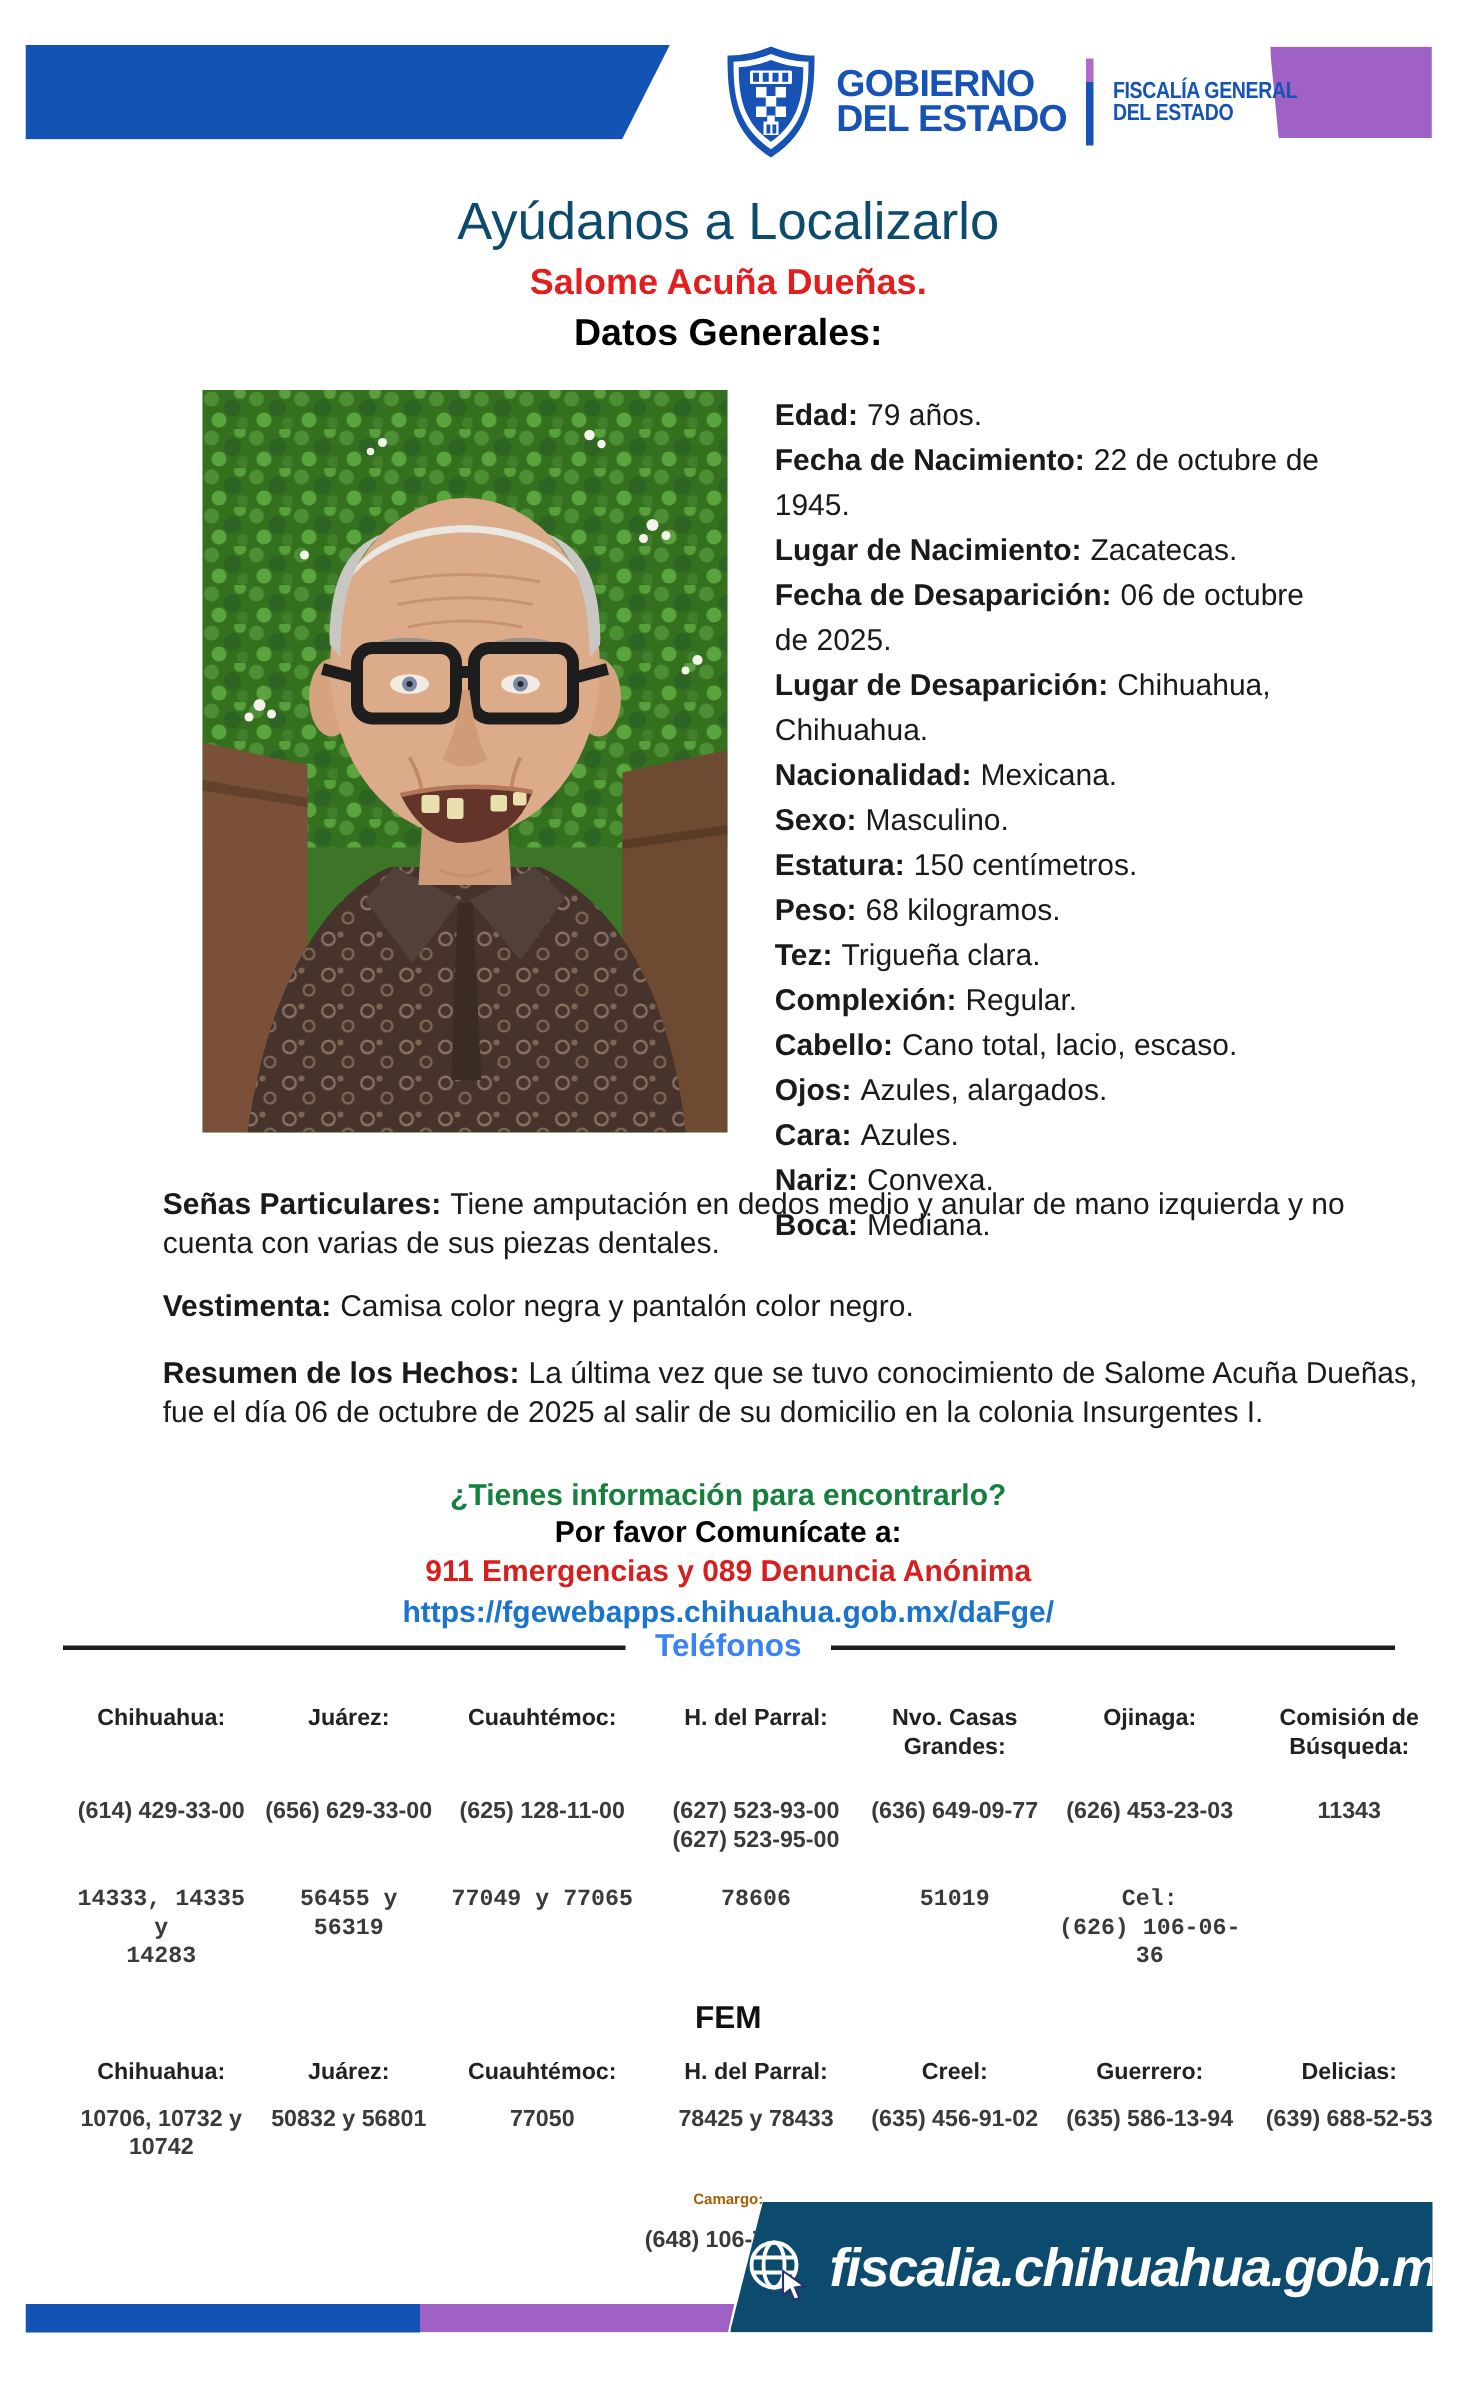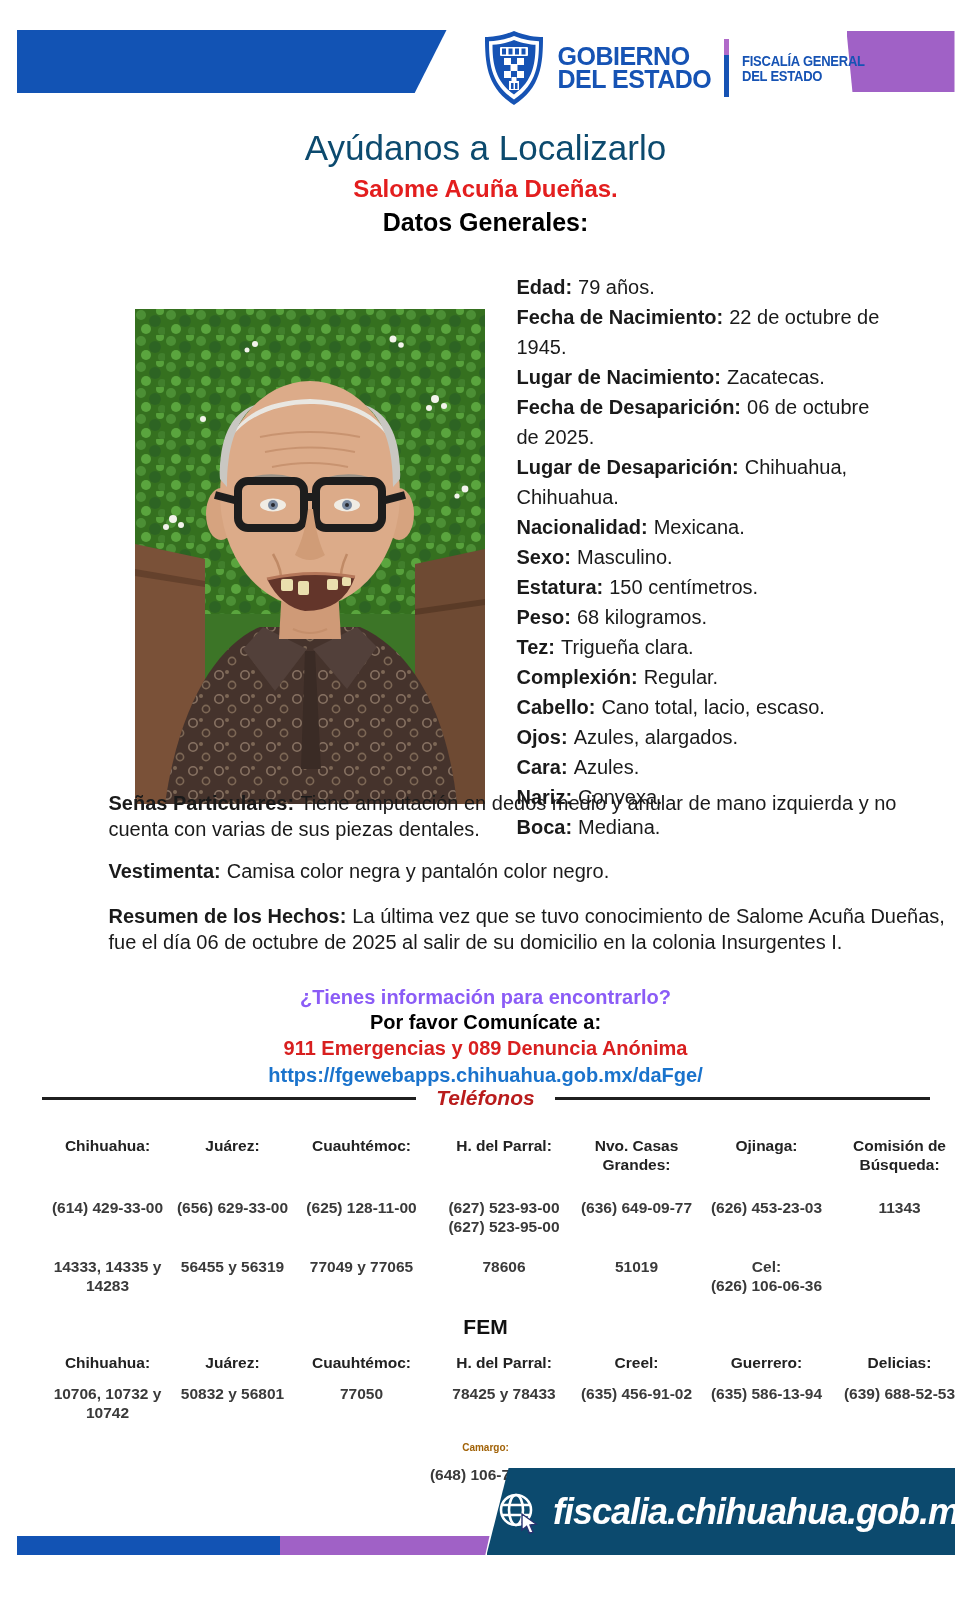"Edad: 79 años." .content { align-items: center -> none; top: 270px -> 260px }
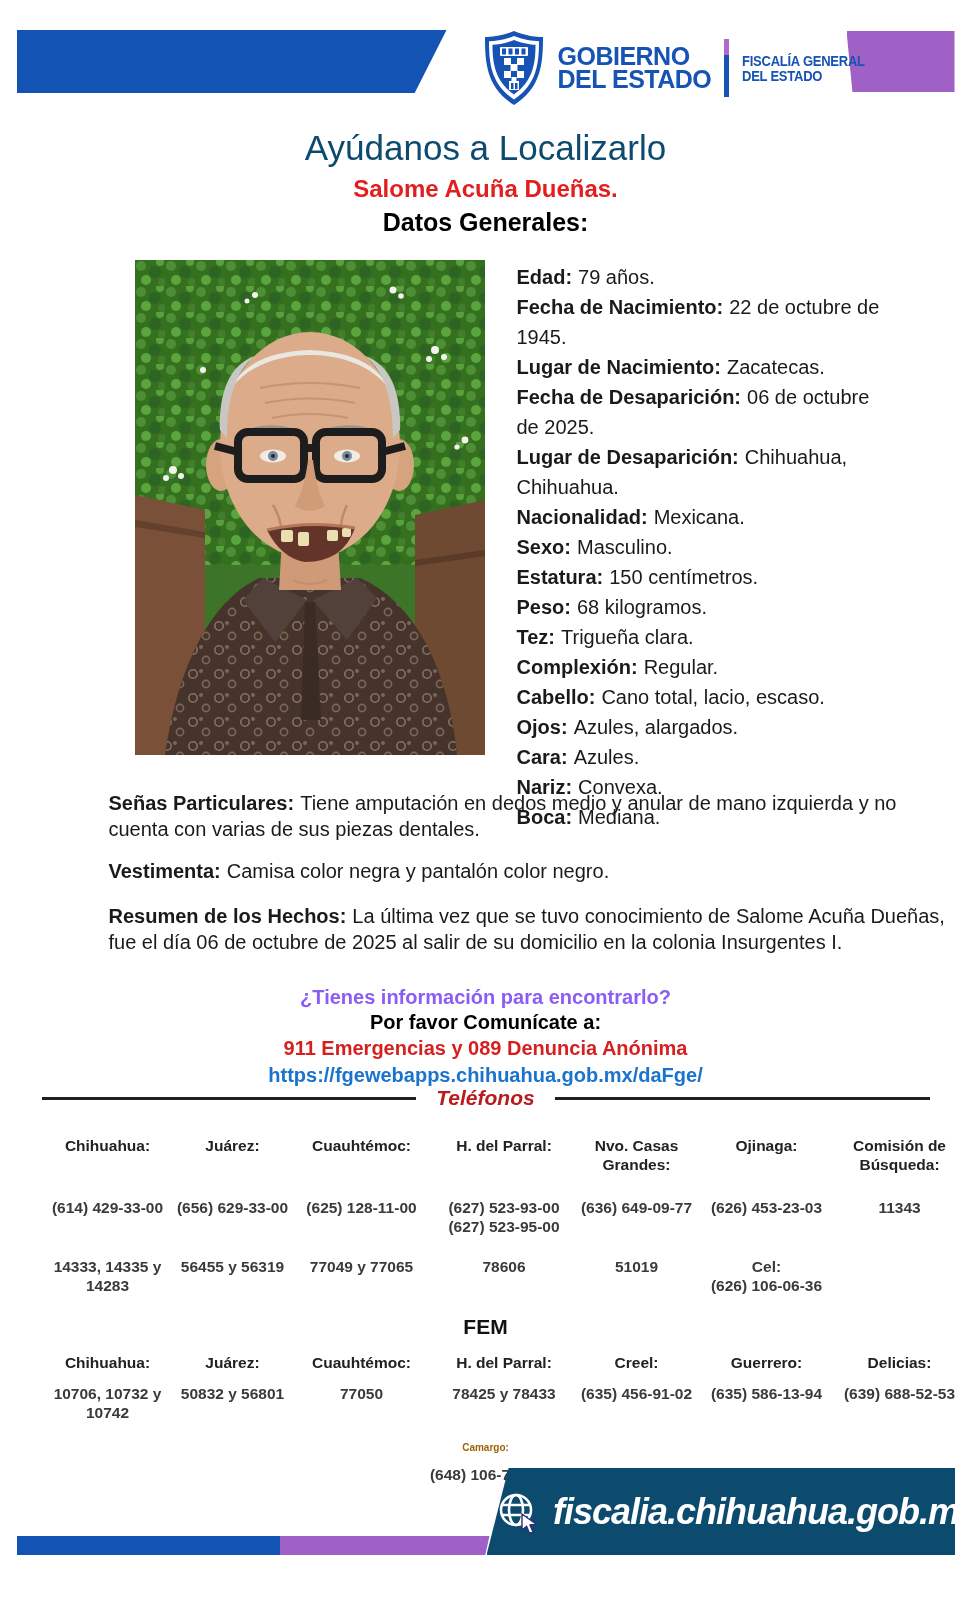"¿Tienes información para encontrarlo?" .contact-q { color: #8b5cf6 -> #15803d }
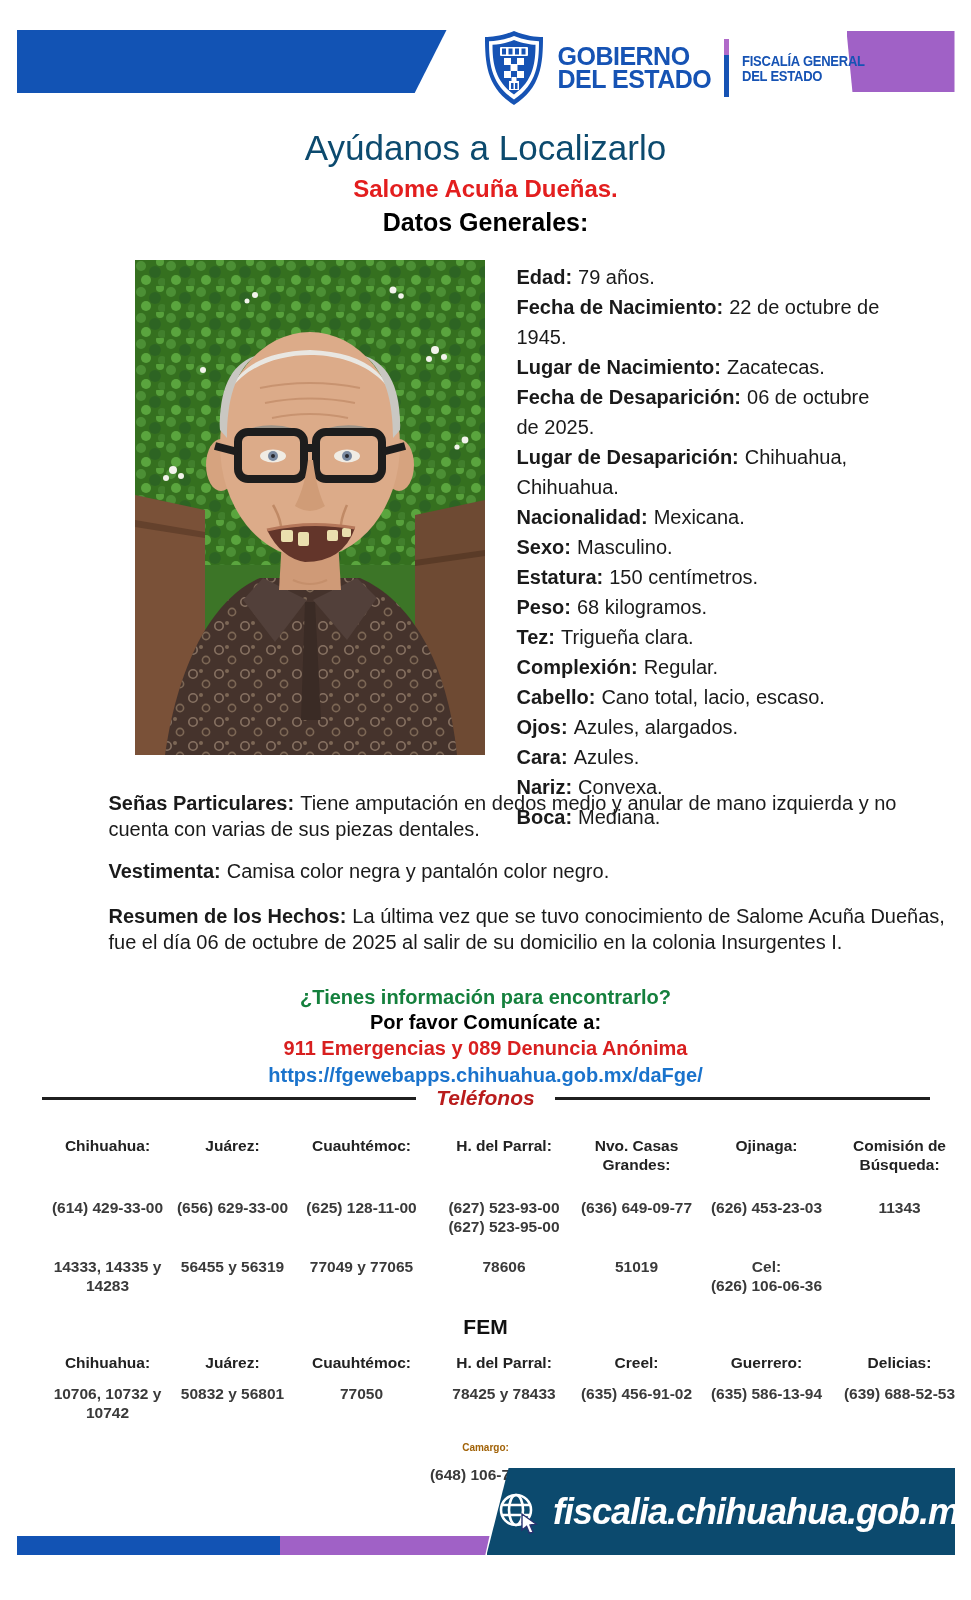"Teléfonos" .section-title { color: #b91c1c -> #3b82f6; font-style: italic -> none }
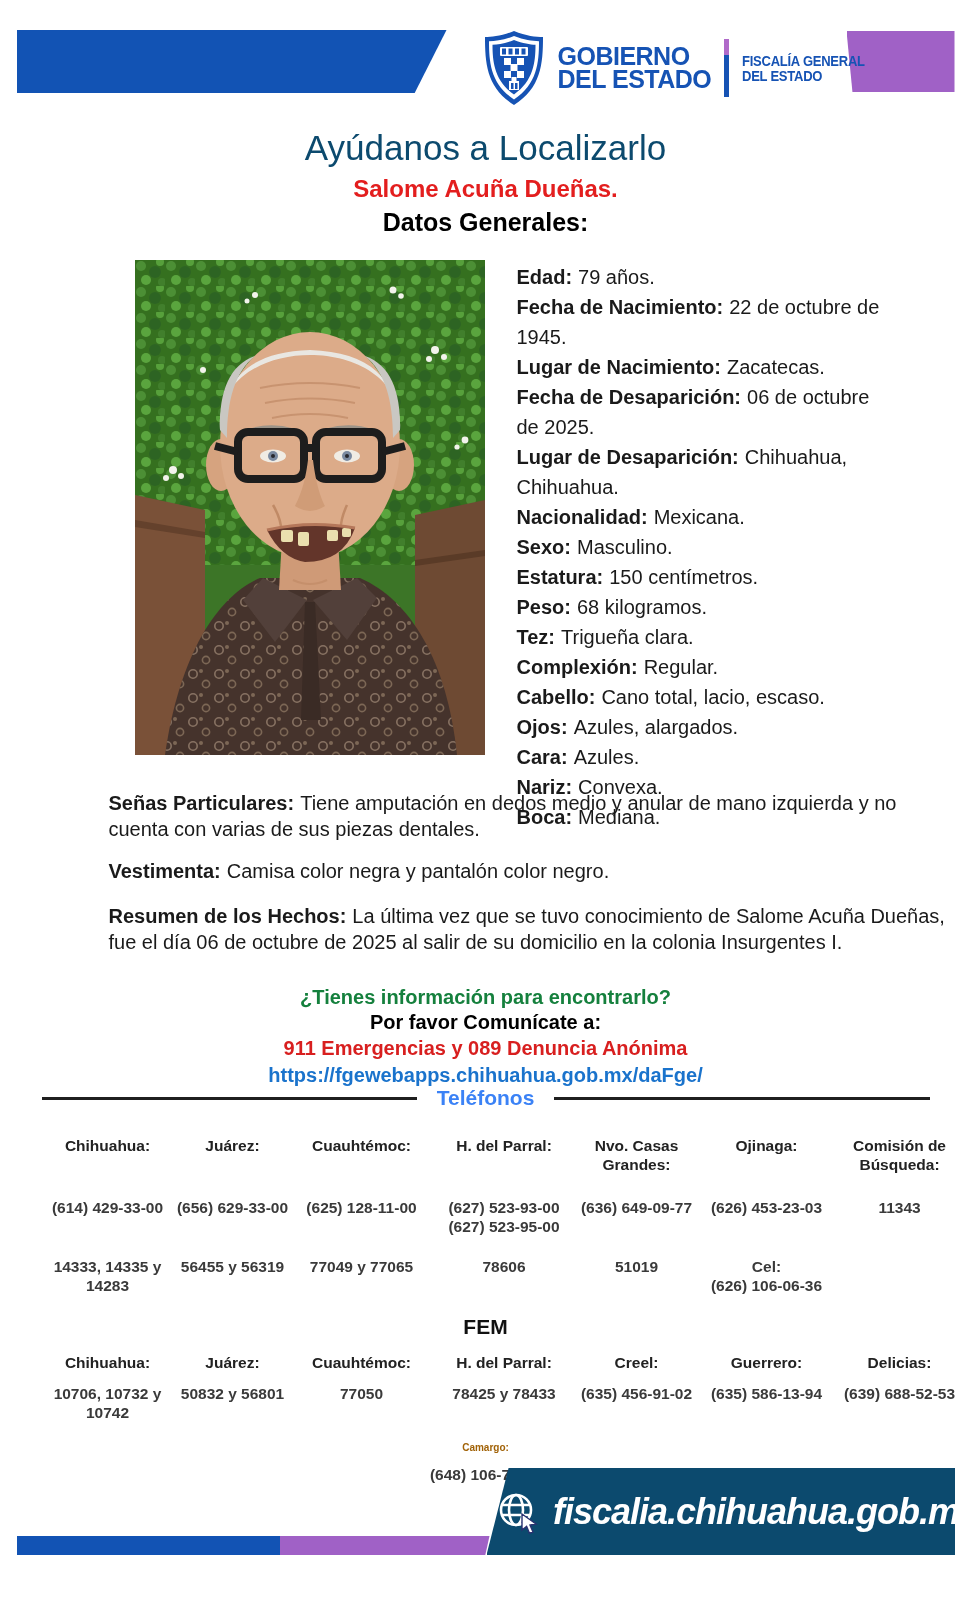"14333, 14335 y" .row2 { font-family: none -> Liberation Mono, monospace }
